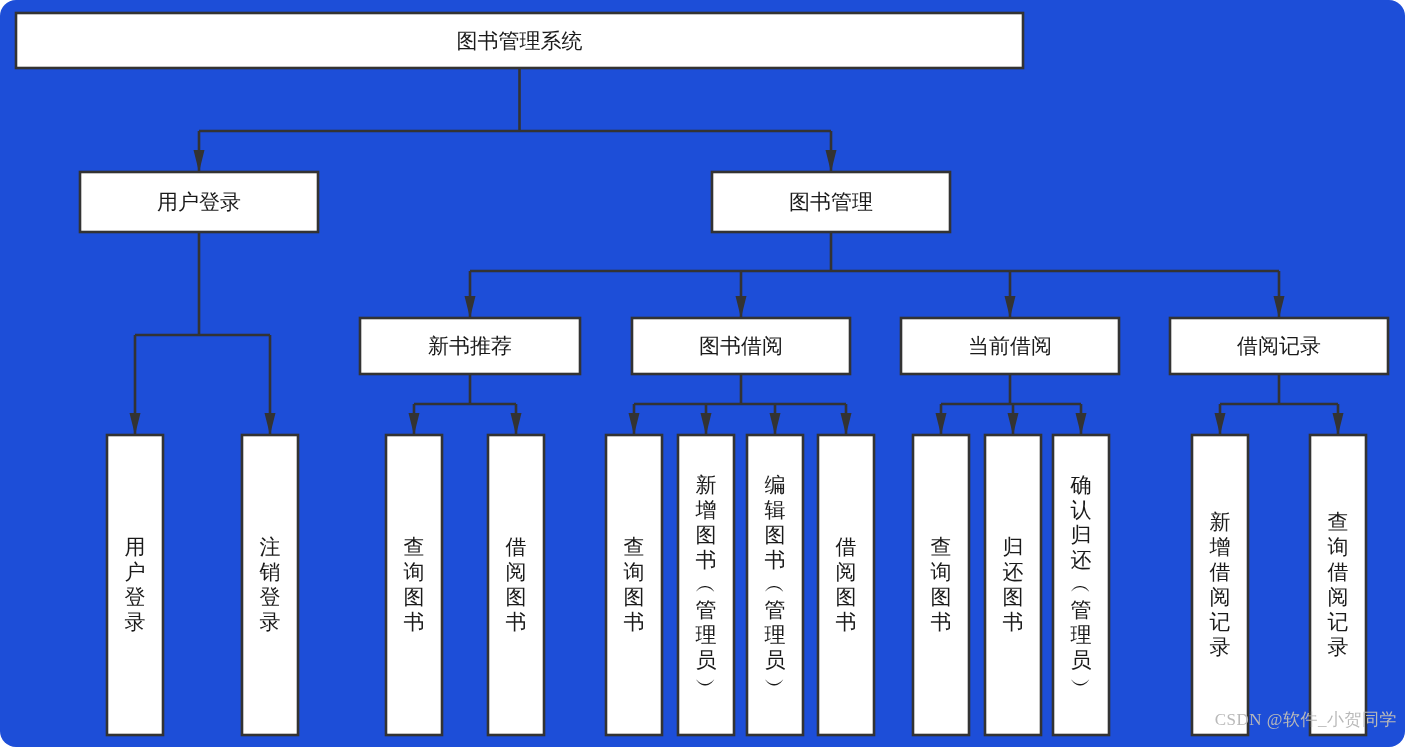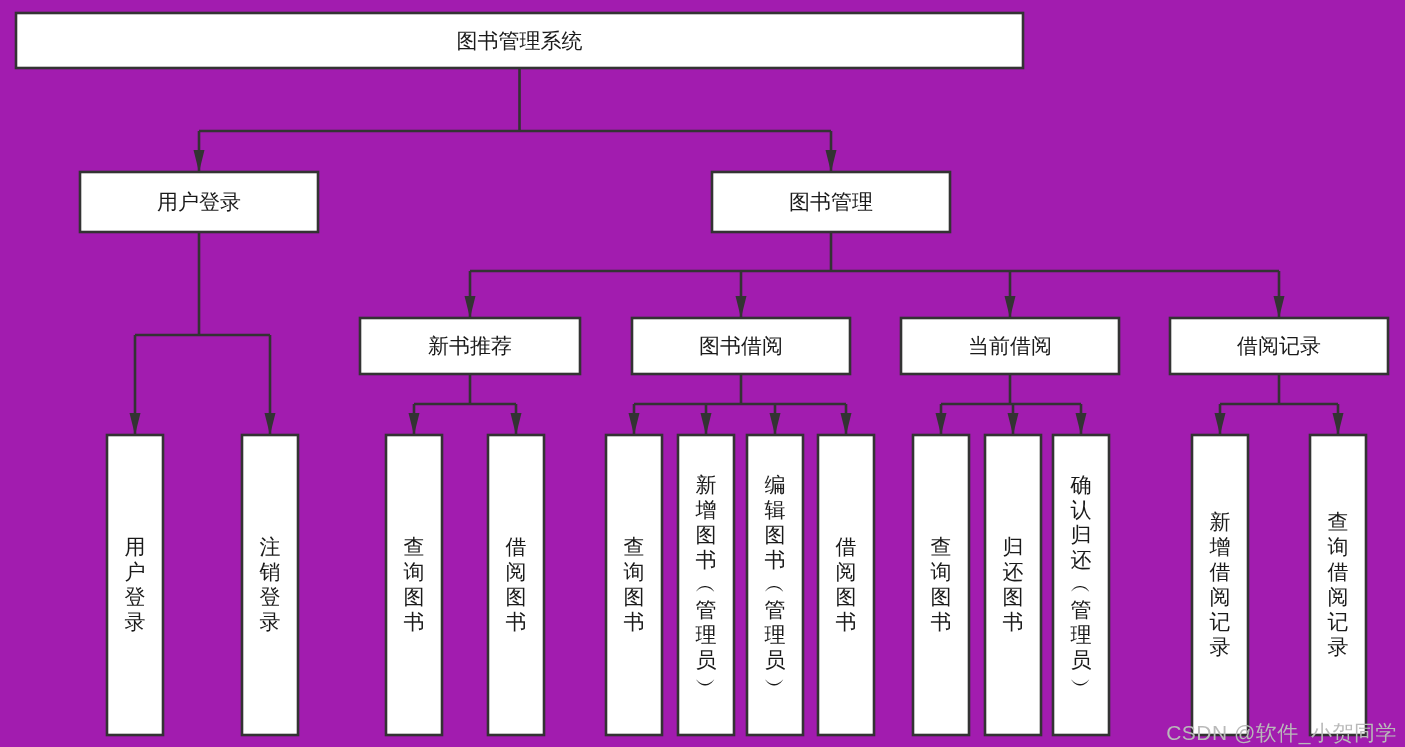"图书管理系统" #diagram-root { background: #a21caf -> #1d4ed8; border-radius: none -> 16px }
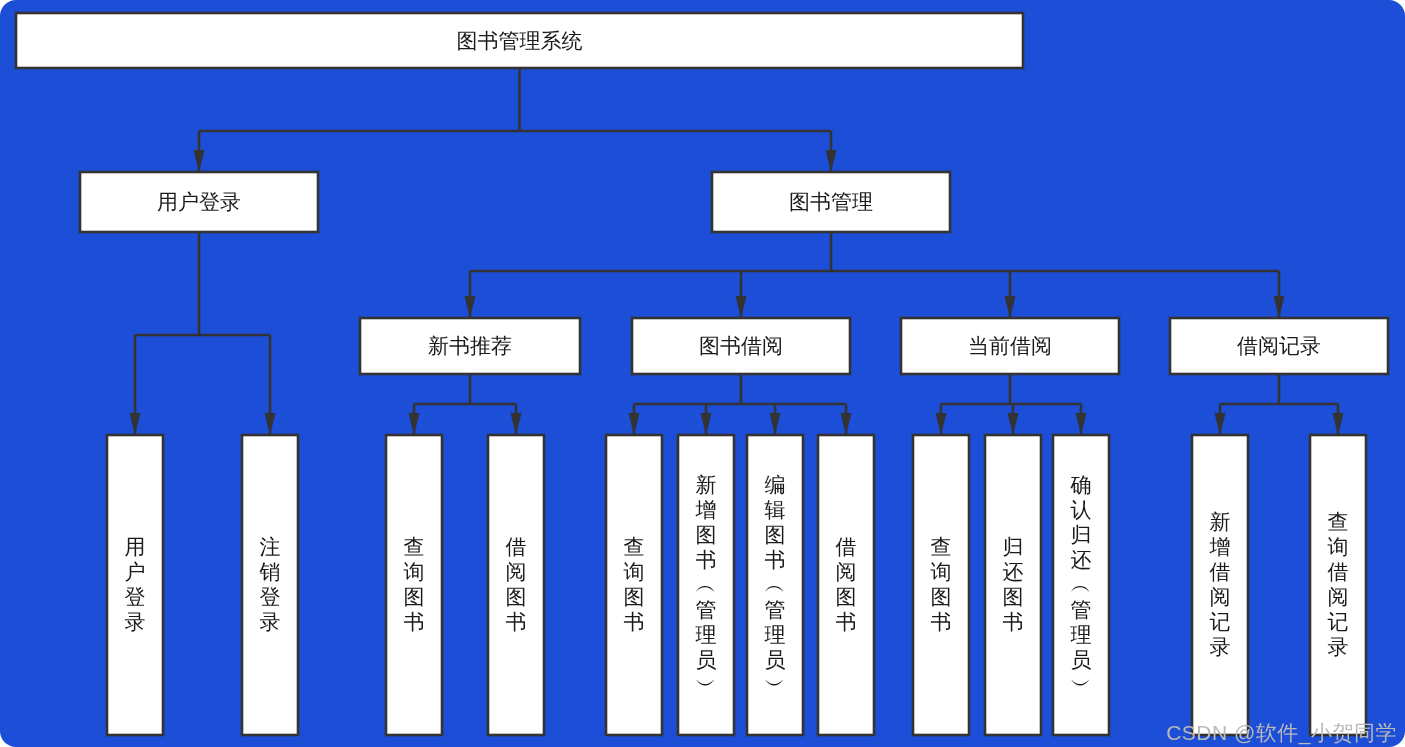"CSDN @软件_小贺同学" .watermark-text { bottom: 0 -> 16px; font-family: Liberation Sans, sans-serif -> Liberation Serif, serif; font-size: 21px -> 17px }
